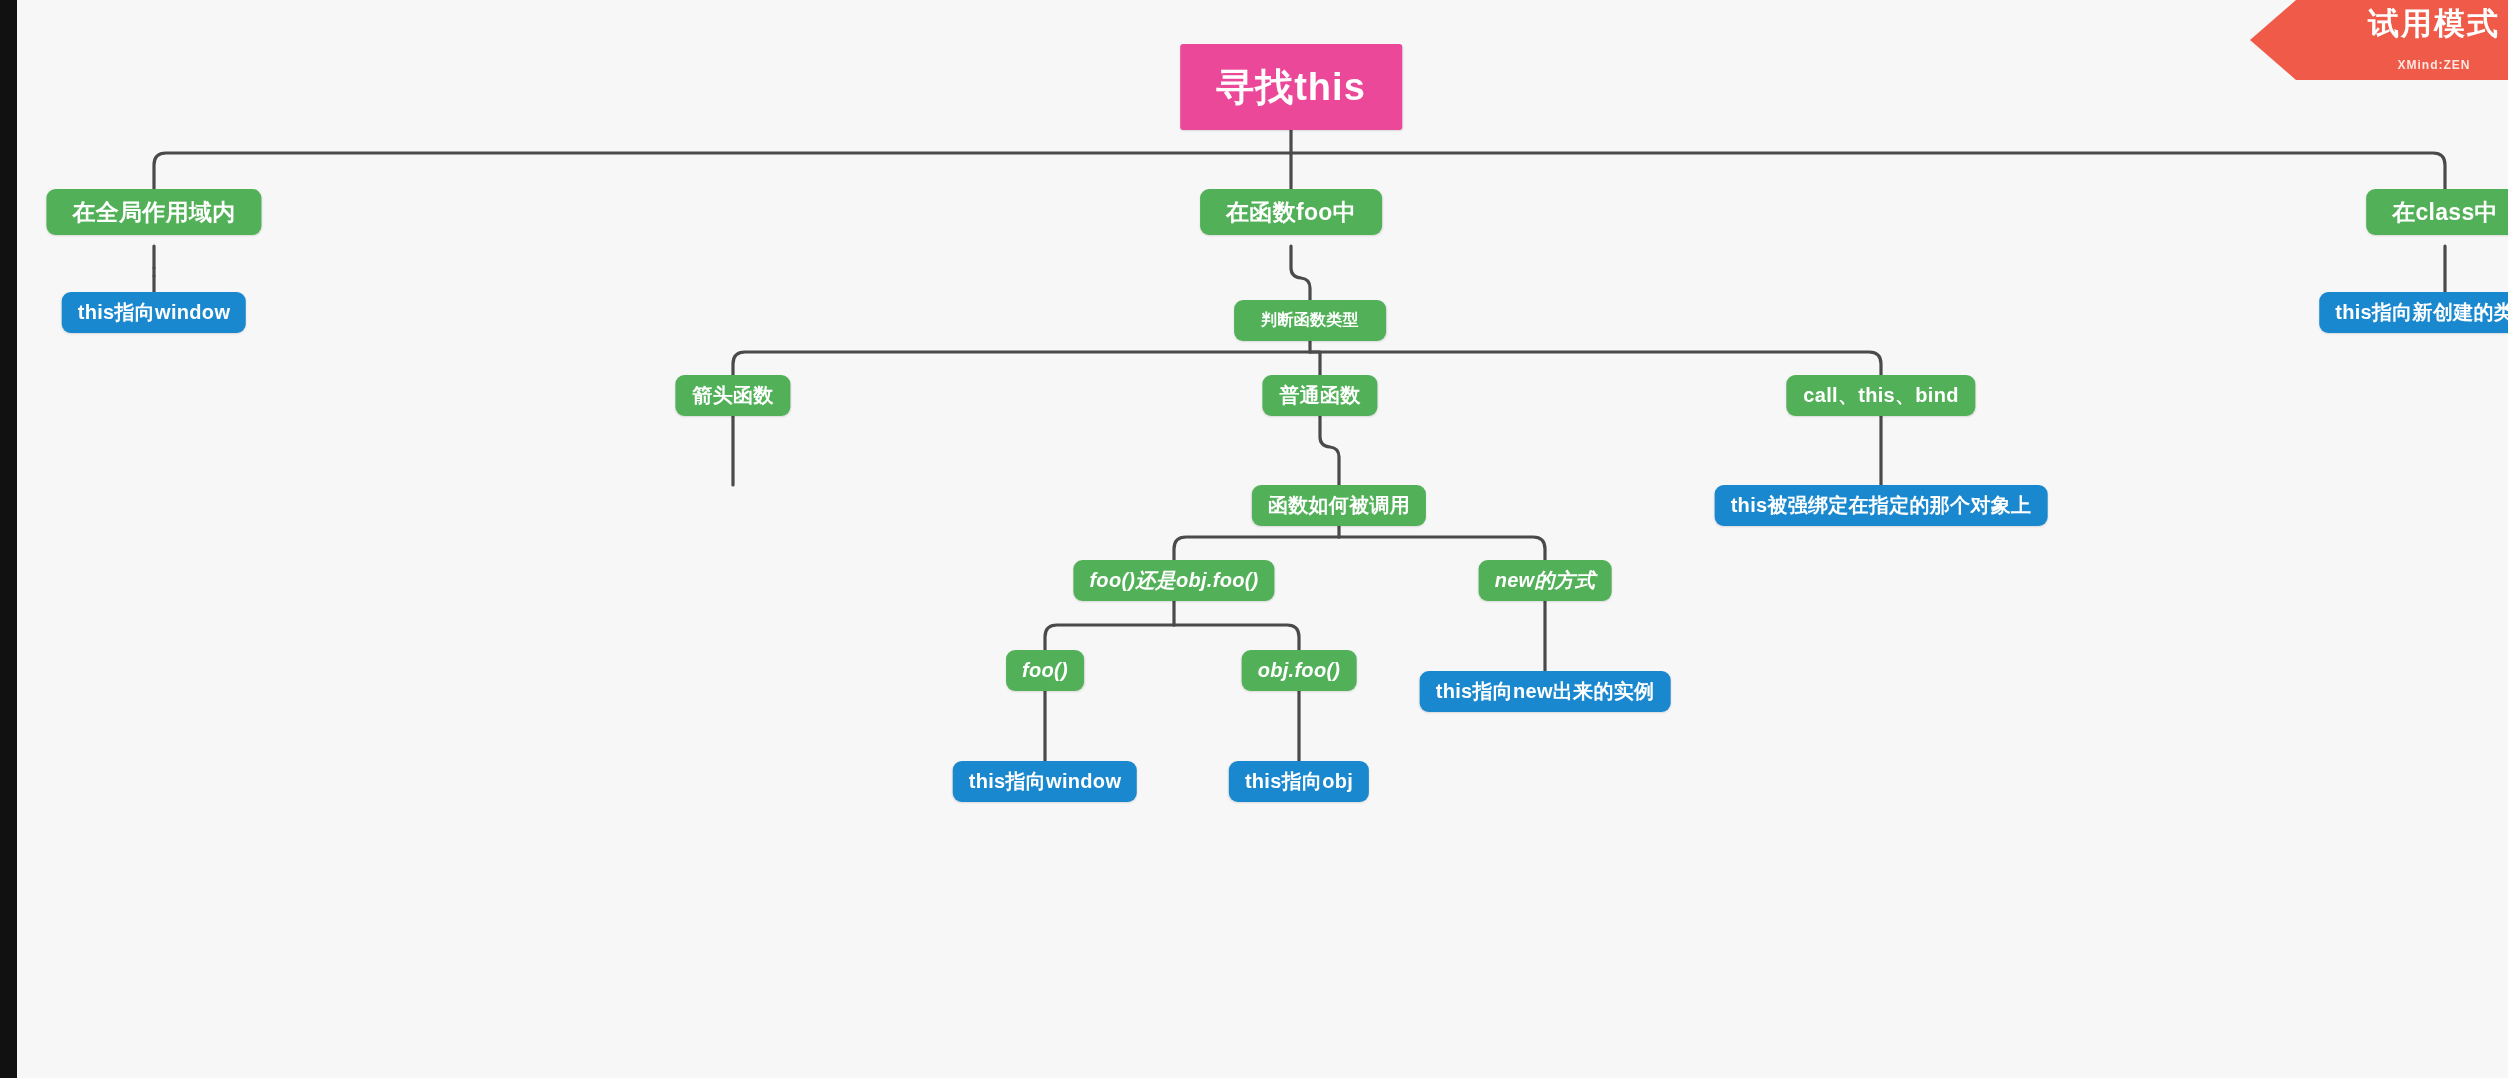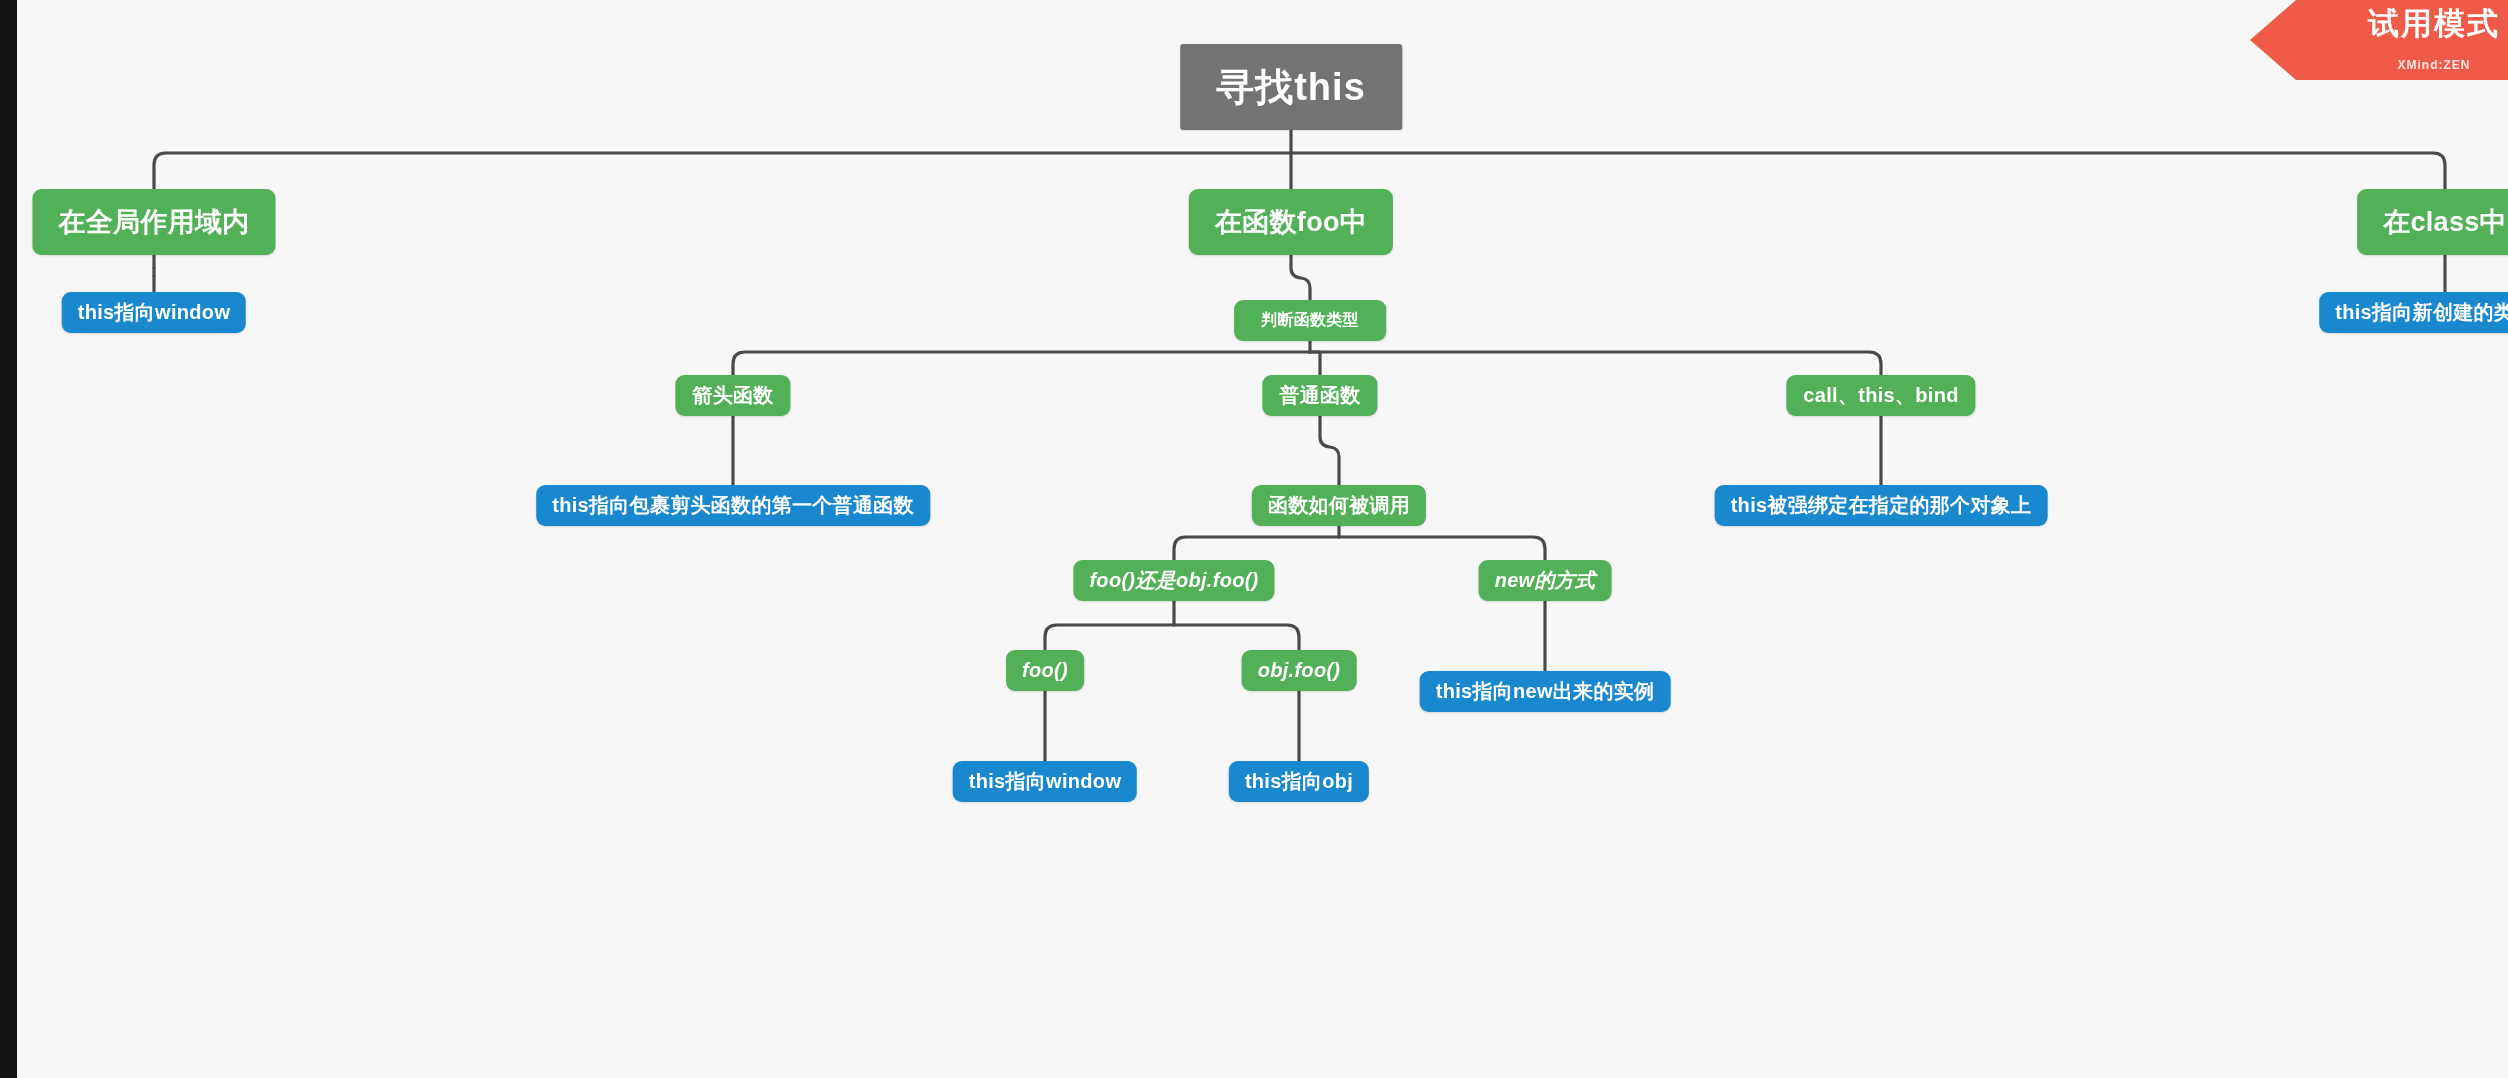"寻找this" .node.root { background: #737373 -> #ec4899 }
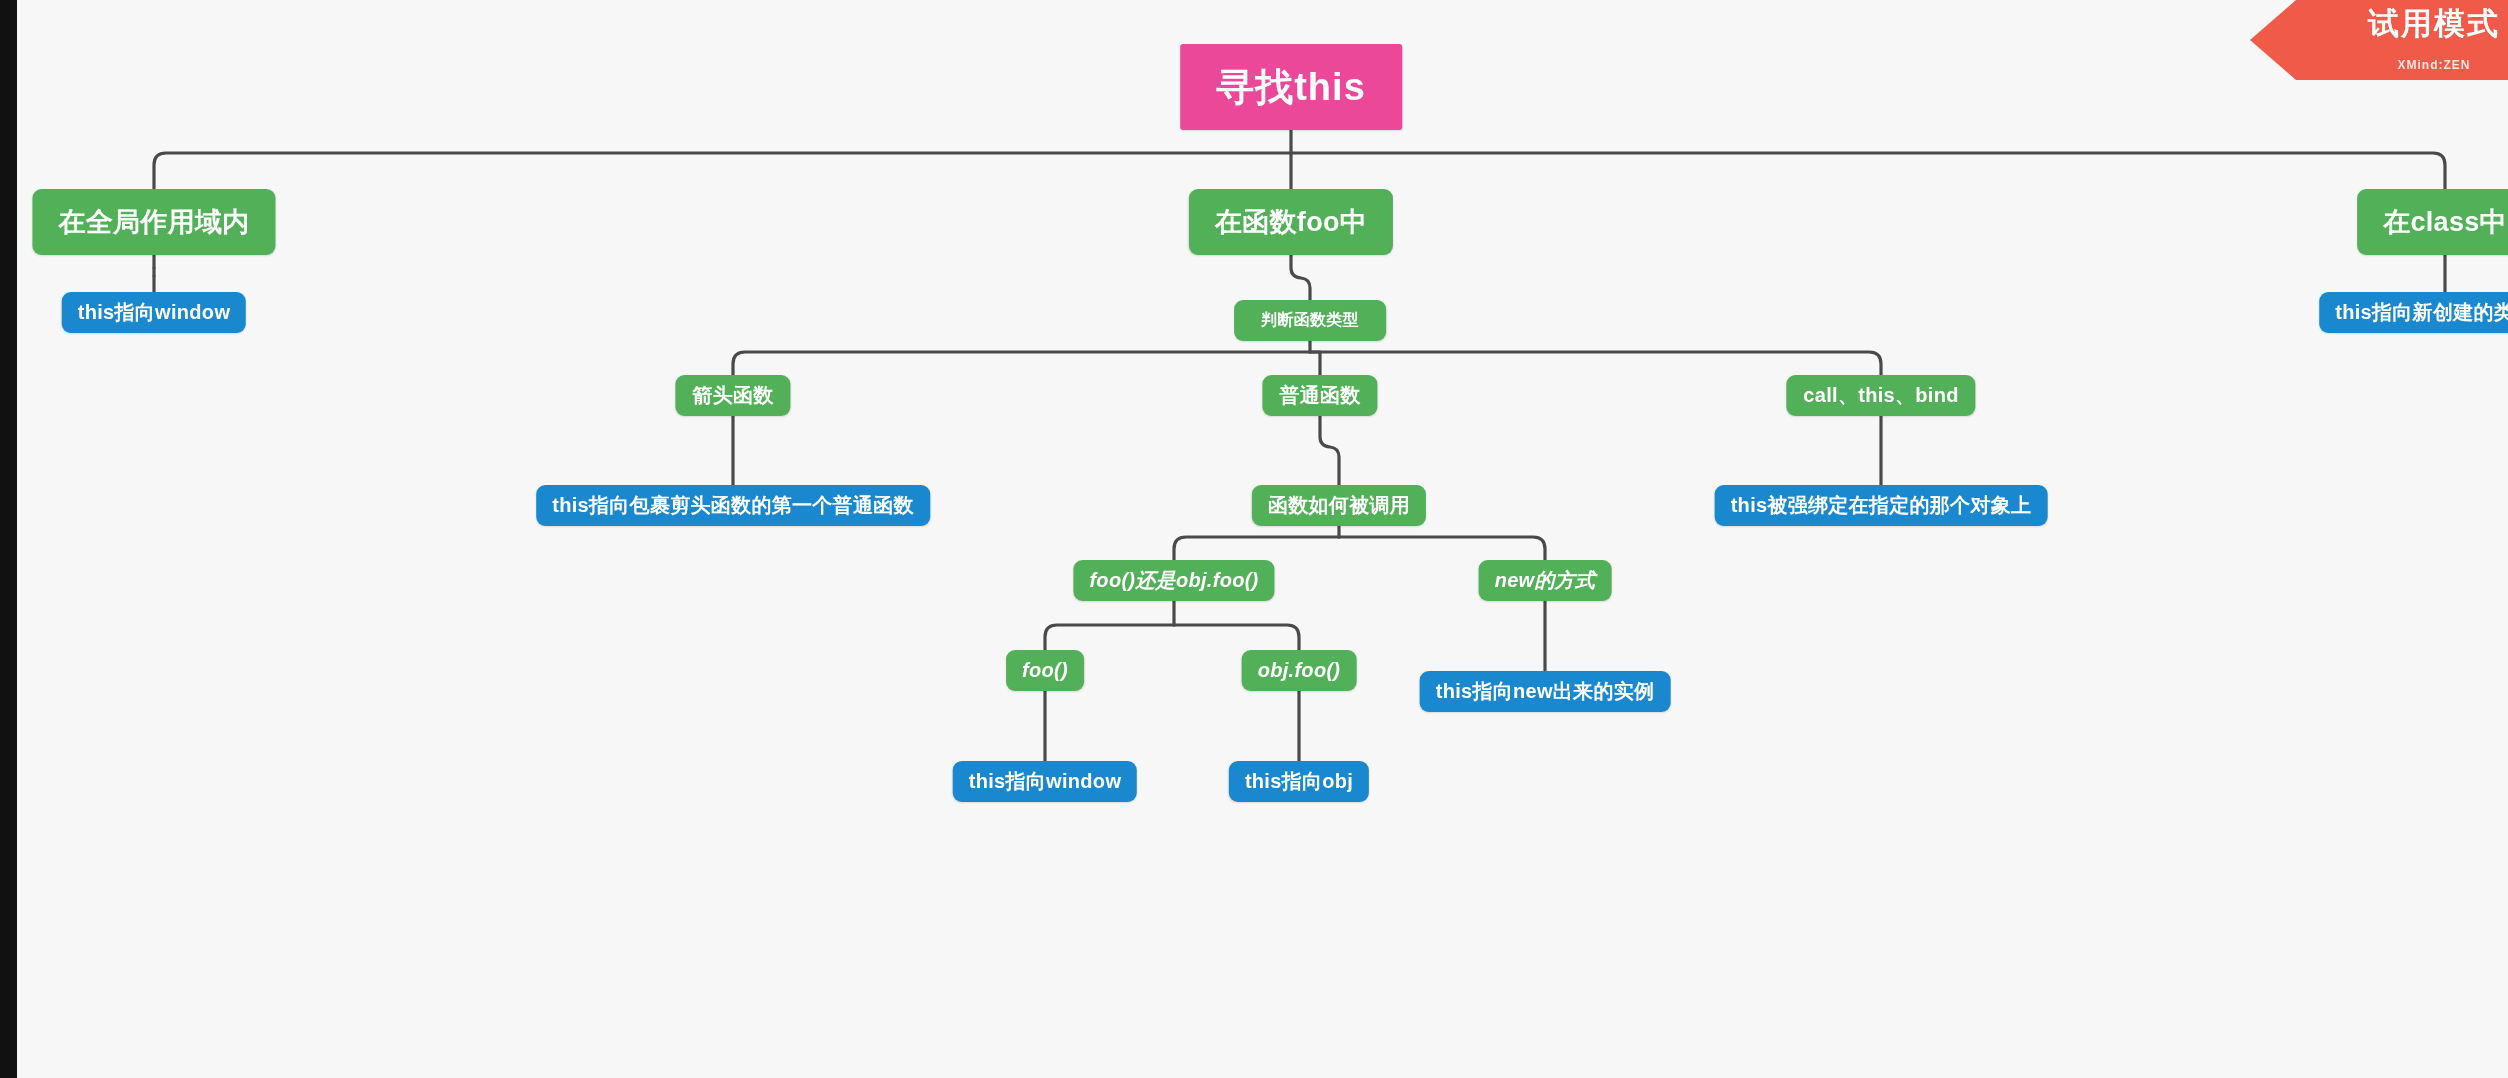"在全局作用域内" .lvl1 { font-size: 27px -> 23px; height: 66px -> 46px }
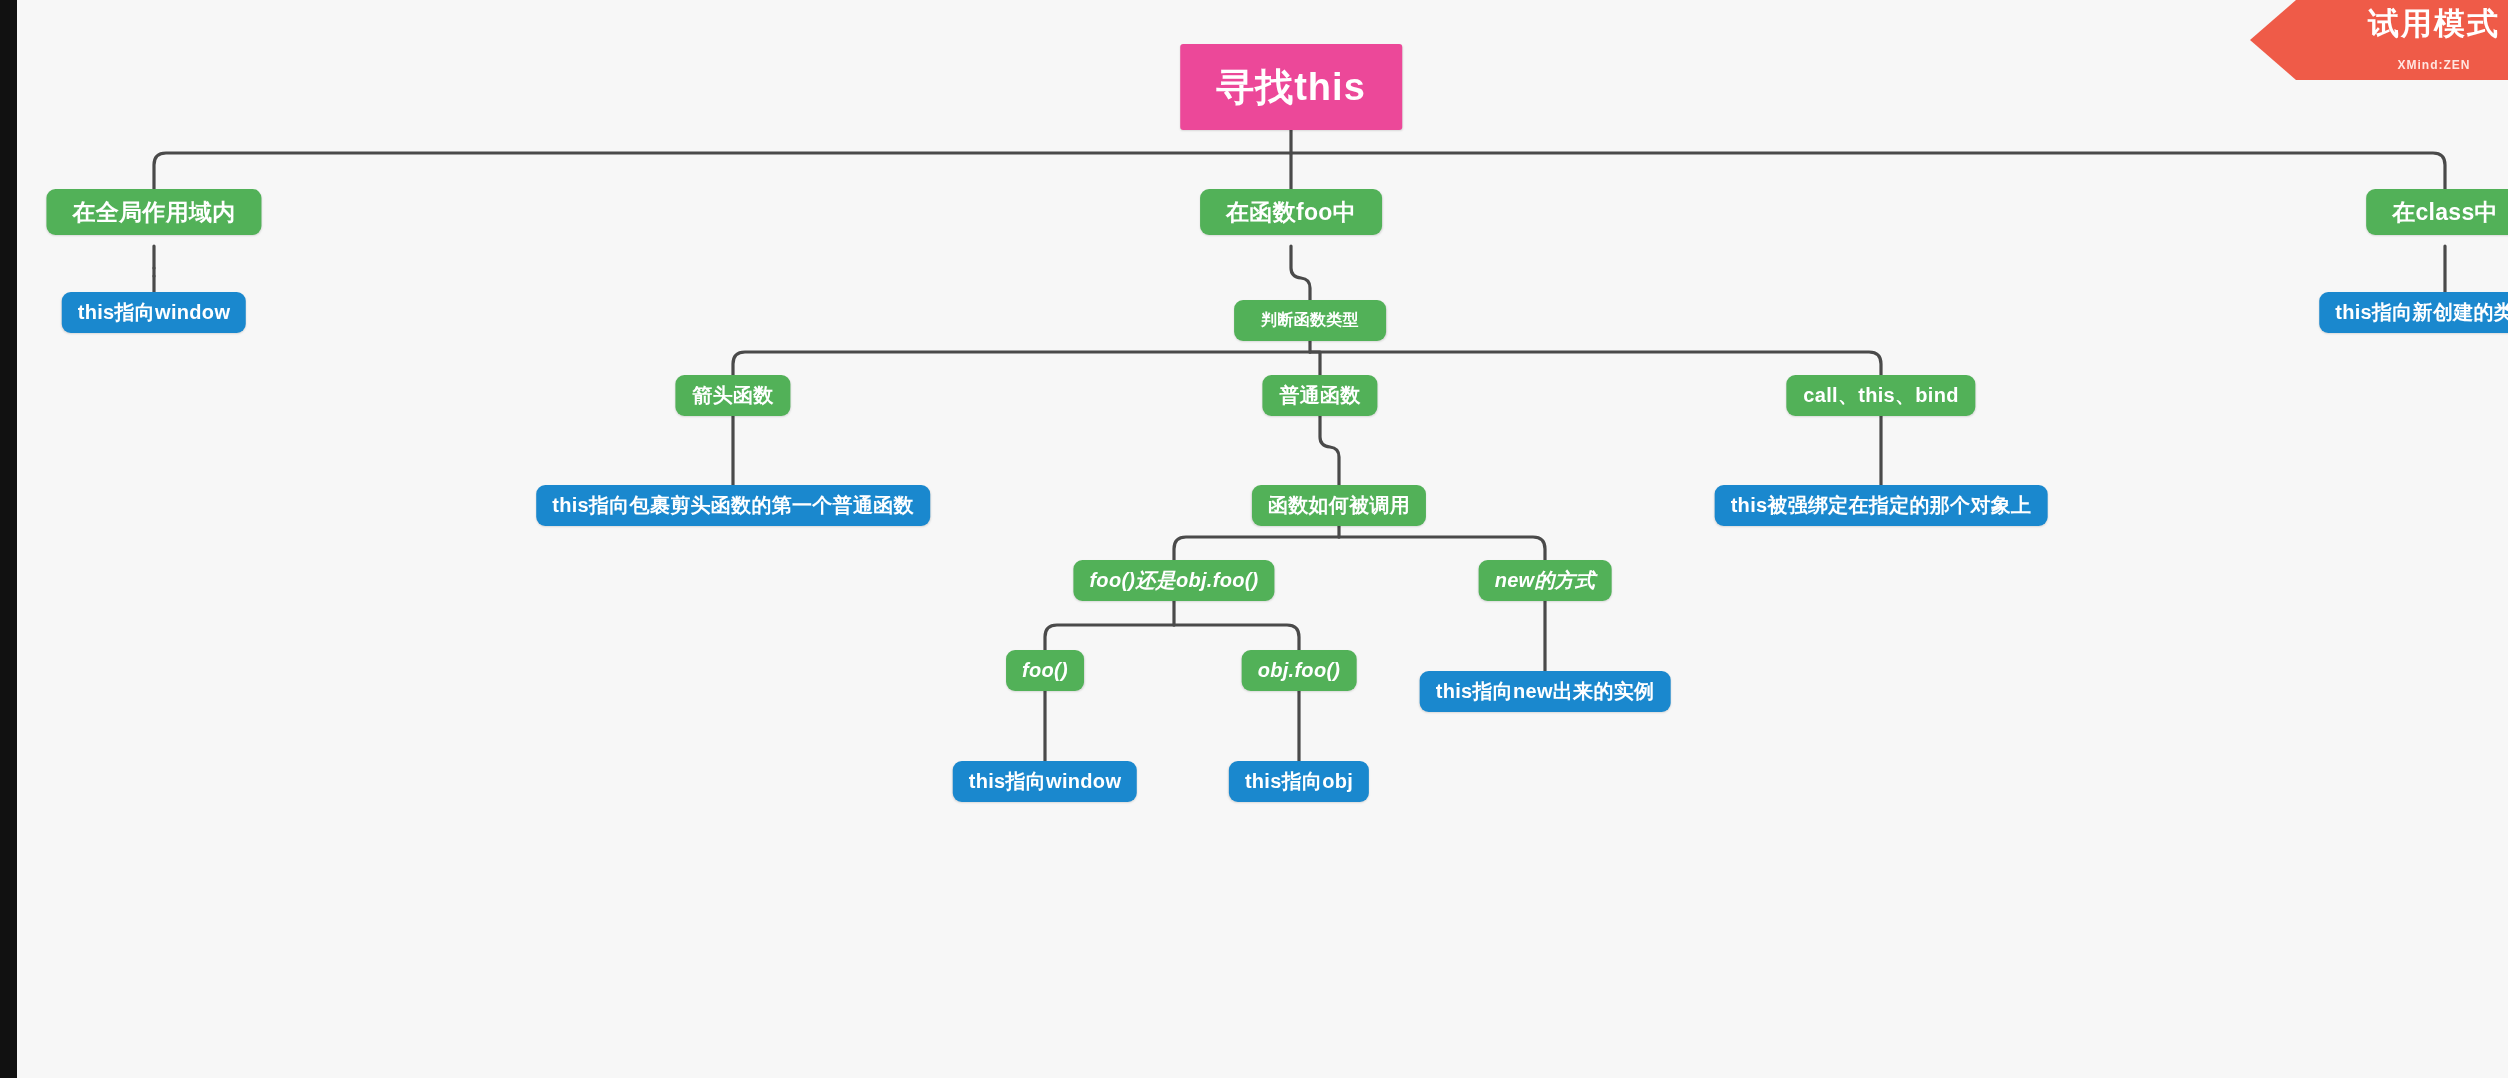"this指向包裹剪头函数的第一个普通函数" div.node { html: <div>this指向包裹剪头函数的第一个普通函数</div> -> none }
